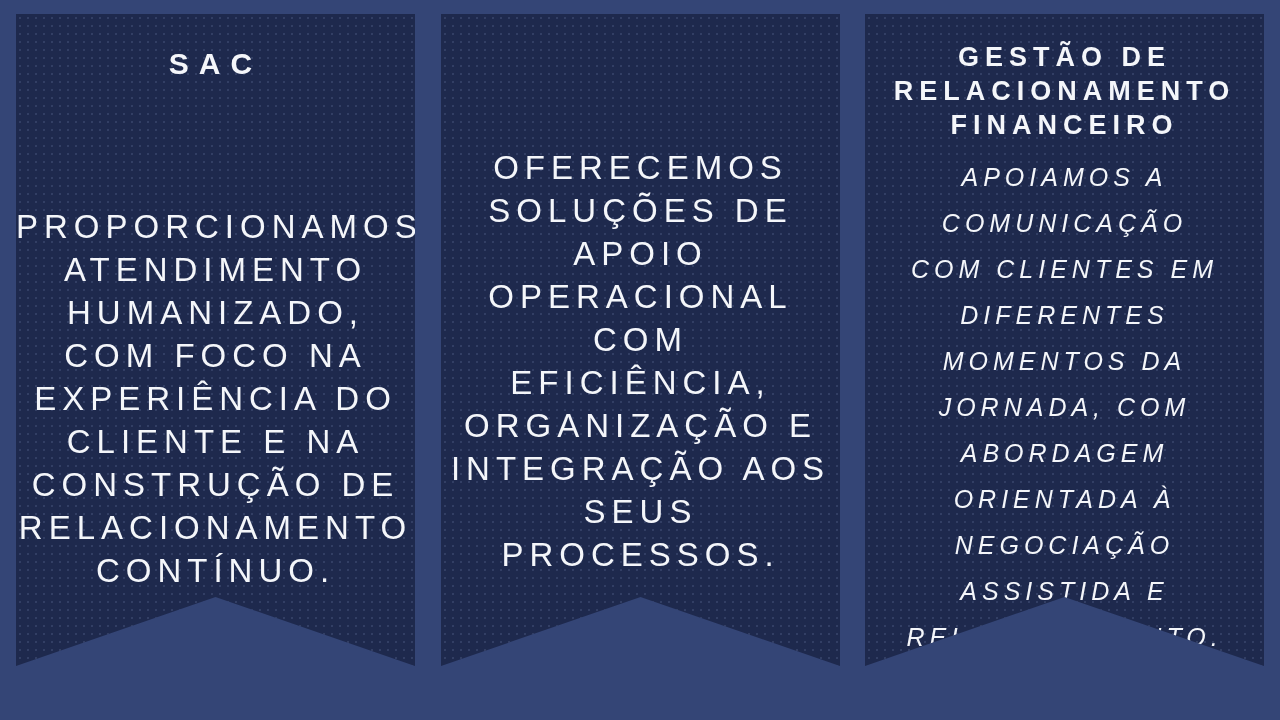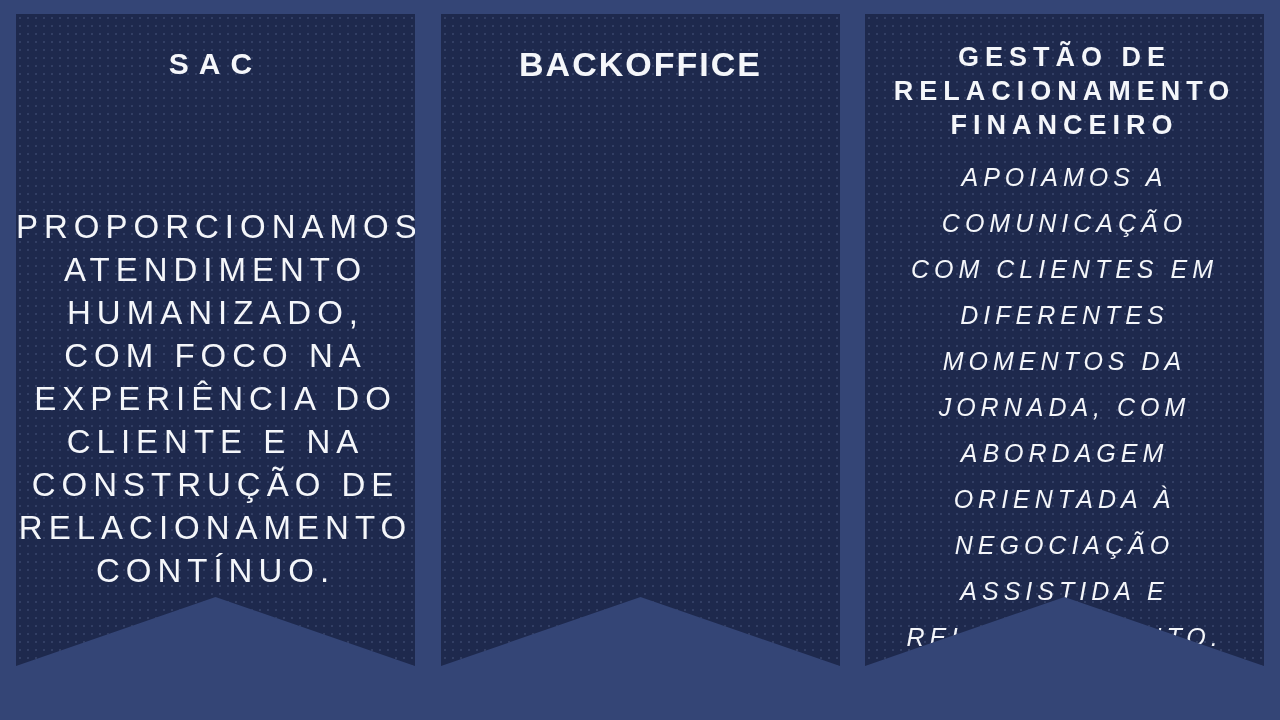"BACKOFFICE" h2.title { html: <h2>BACKOFFICE</h2> -> none }
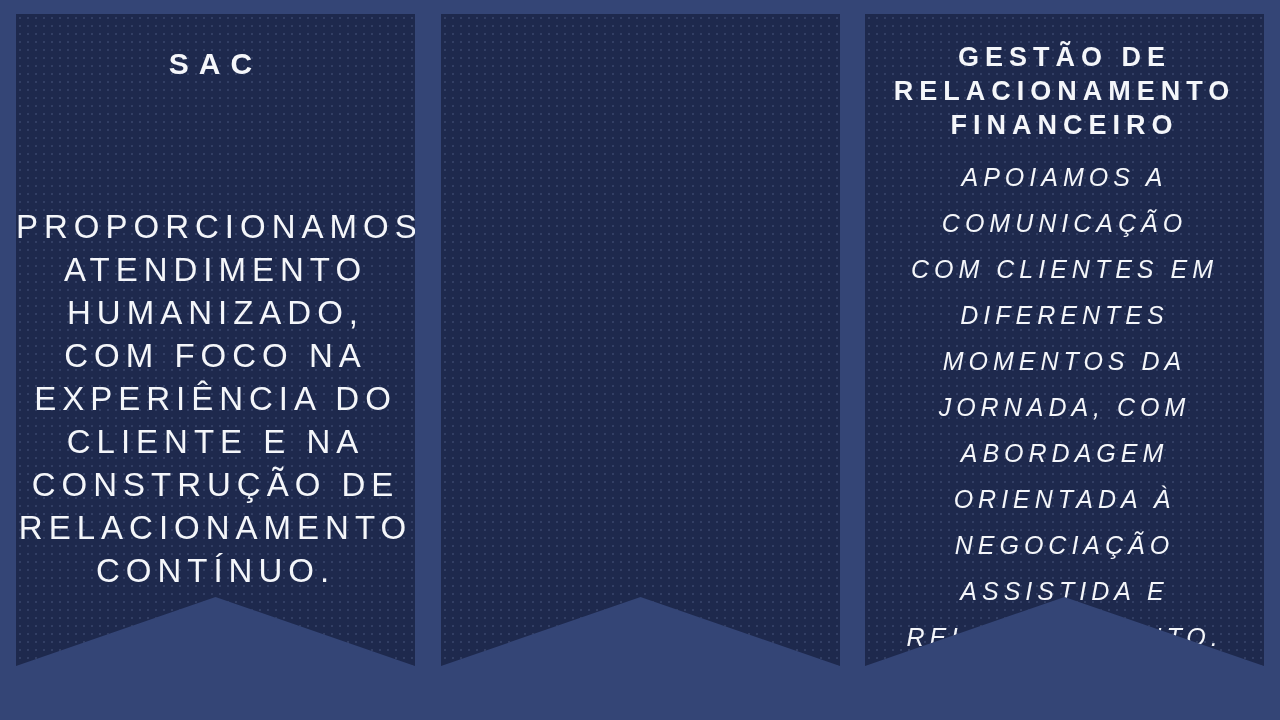"OFERECEMOS" p.body-text { html: none -> <p>OFERECEMOS SOLUÇÕES DE APOIO OPERACIONAL COM EFICIÊNCIA, ORGANIZAÇÃO E INTEGRAÇÃO AOS SEUS PROCESSOS.</p> }
